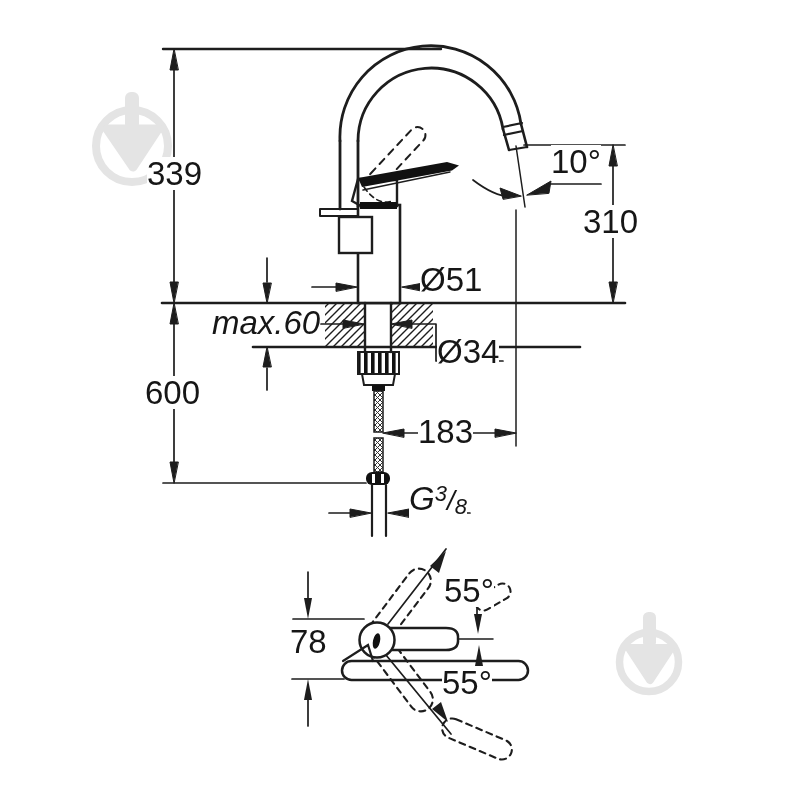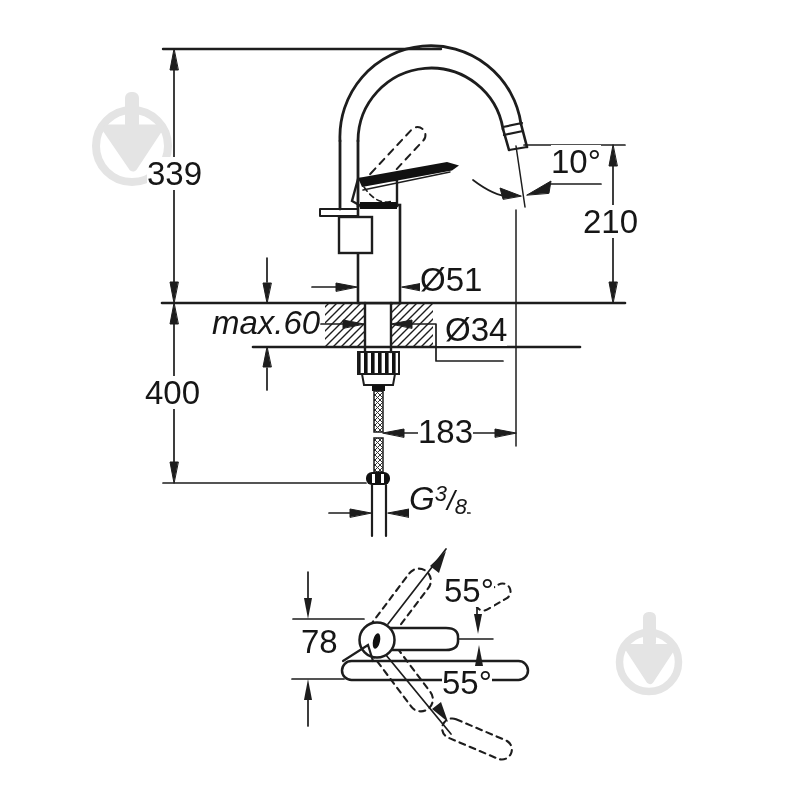"210" div.dim-label { text: 210 -> 310 }
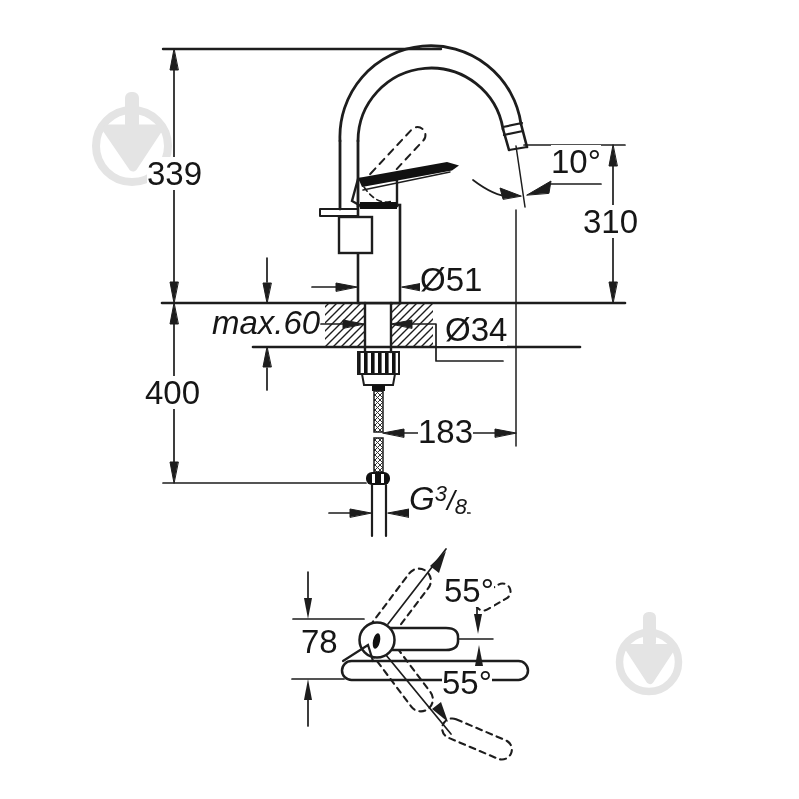"Ø34" div.dim-label { padding-left: 8px -> none; top: 313px -> 335px }
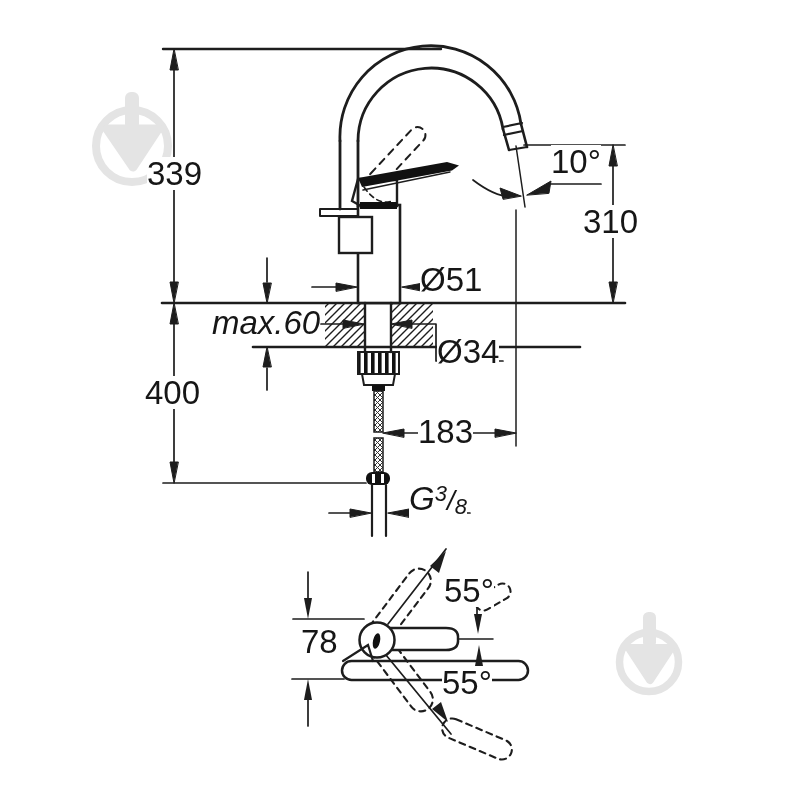"400" div.dim-label { text: 400 -> 600 }
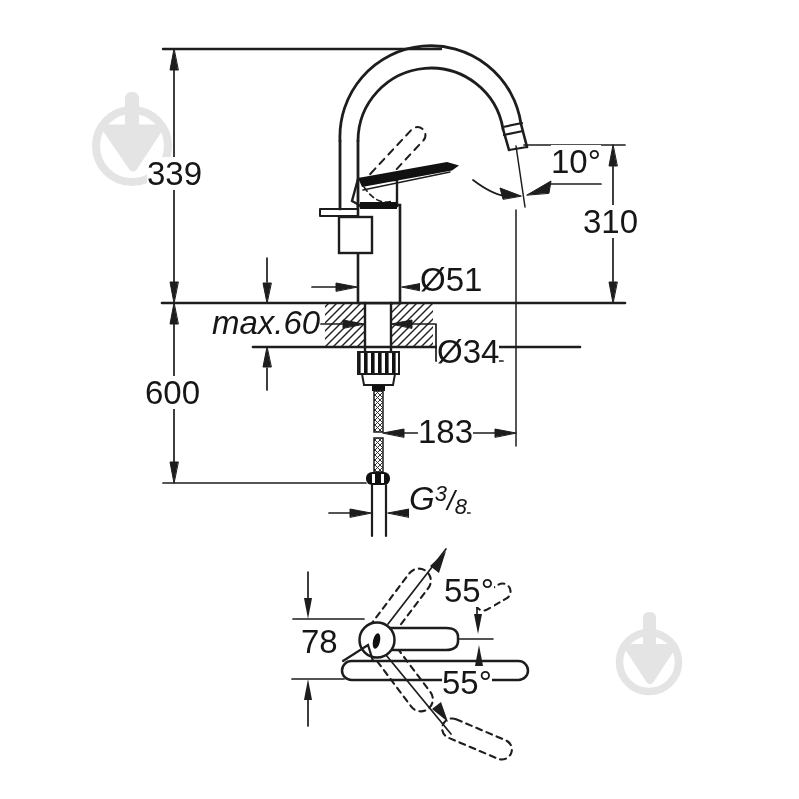"78" div.dim-label { margin-left: 11px -> none }
